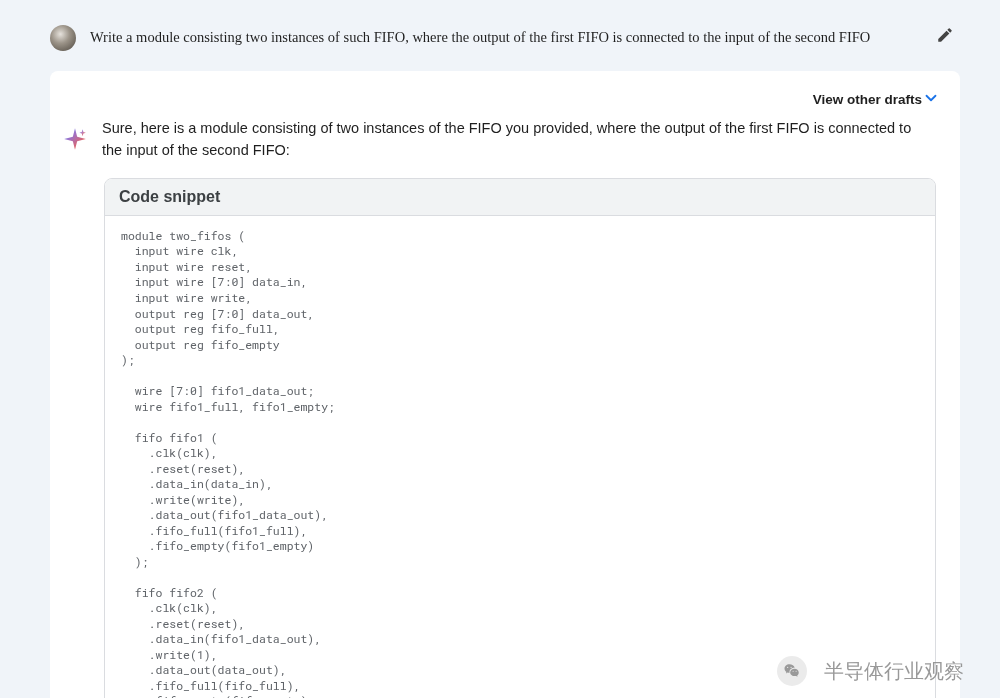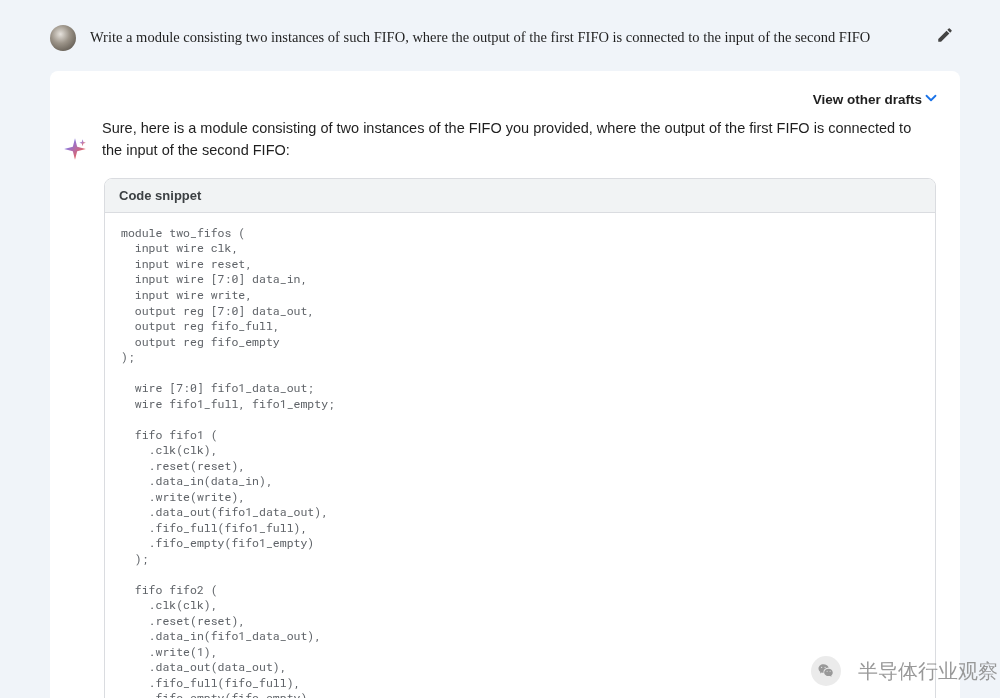"Sure, here is a module" .response-body { align-items: flex-end -> center }
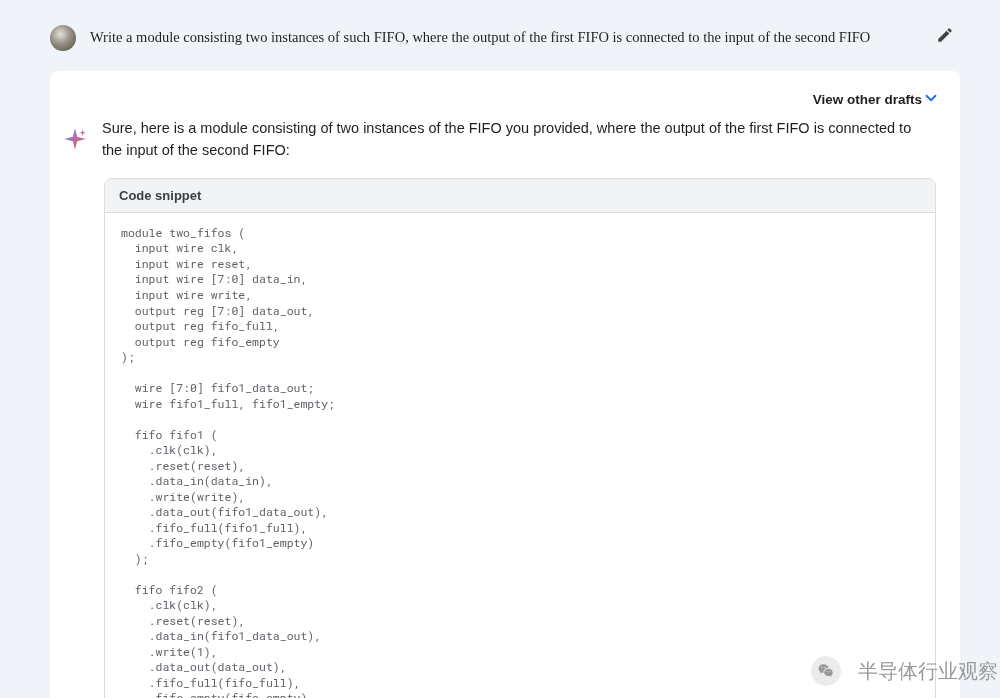"Code snippet" .code-header { font-size: 13px -> 16px }
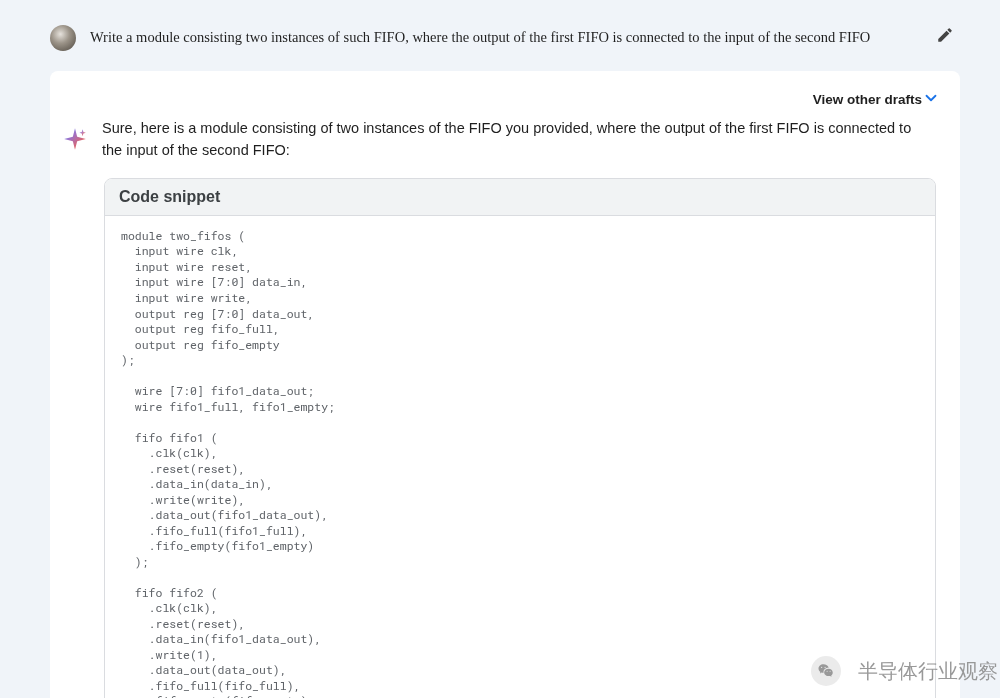"半导体行业观察" .watermark { right: 2px -> 36px }
